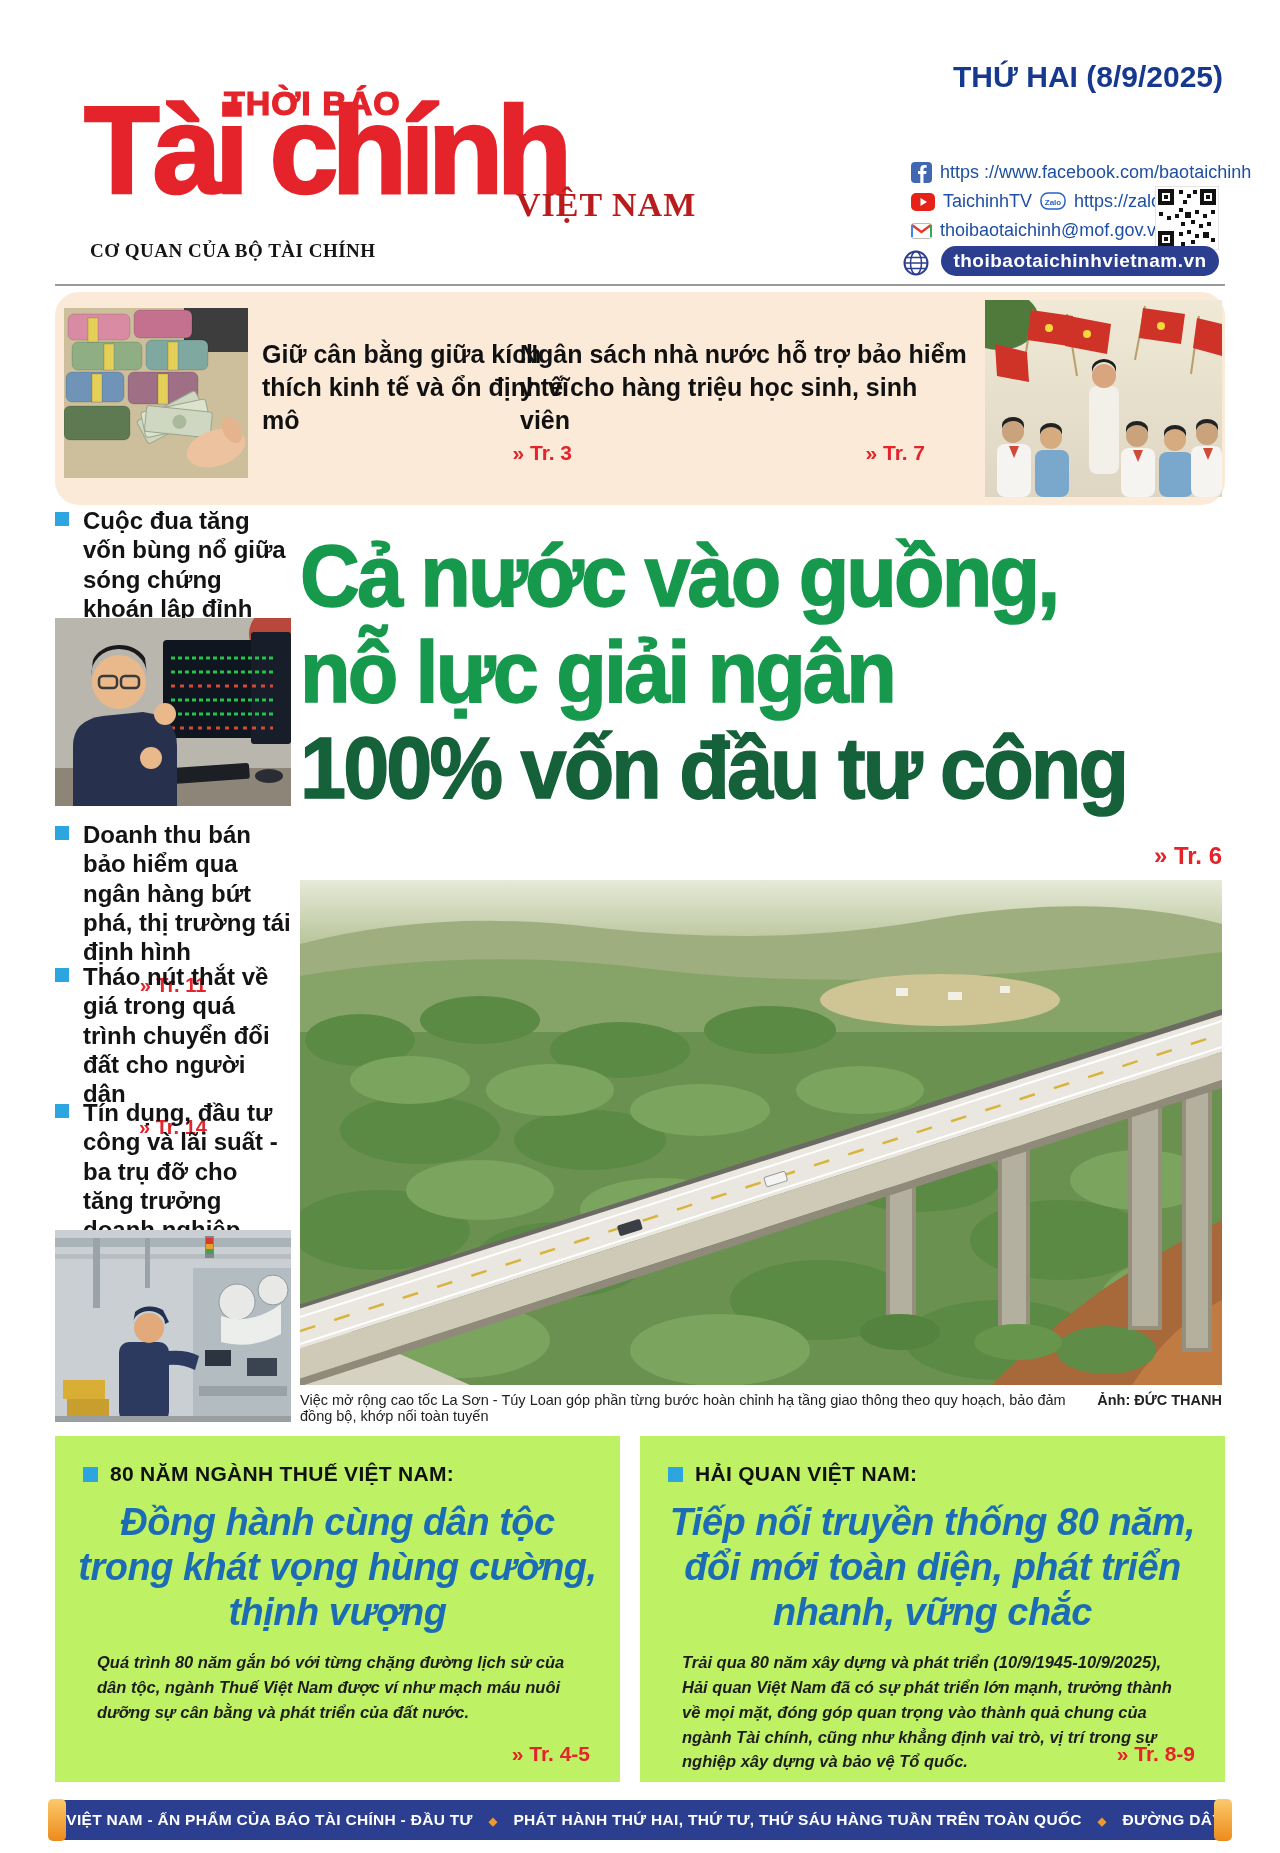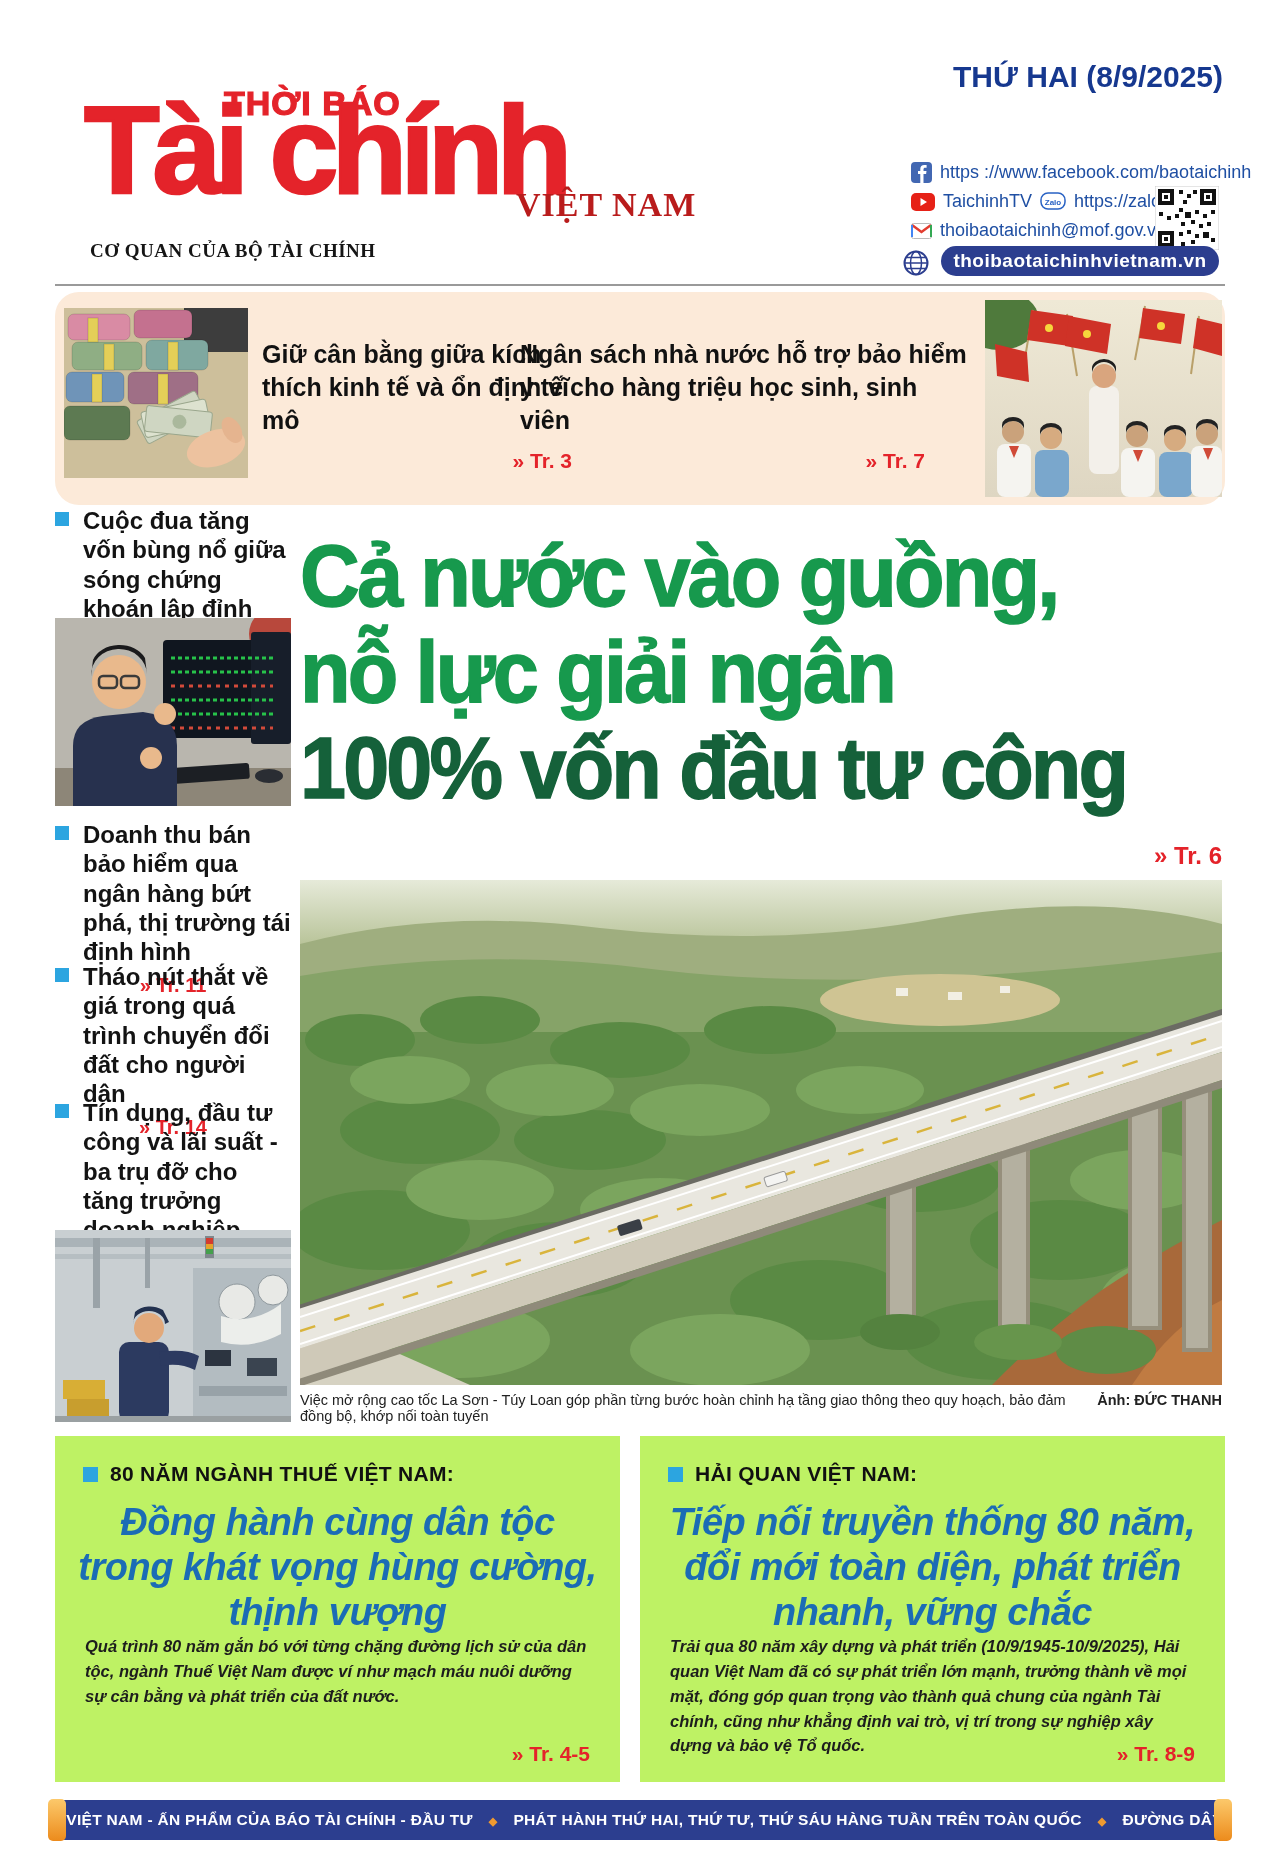"» Tr. 3" .teaser .pageref { margin-top: 12px -> 4px }
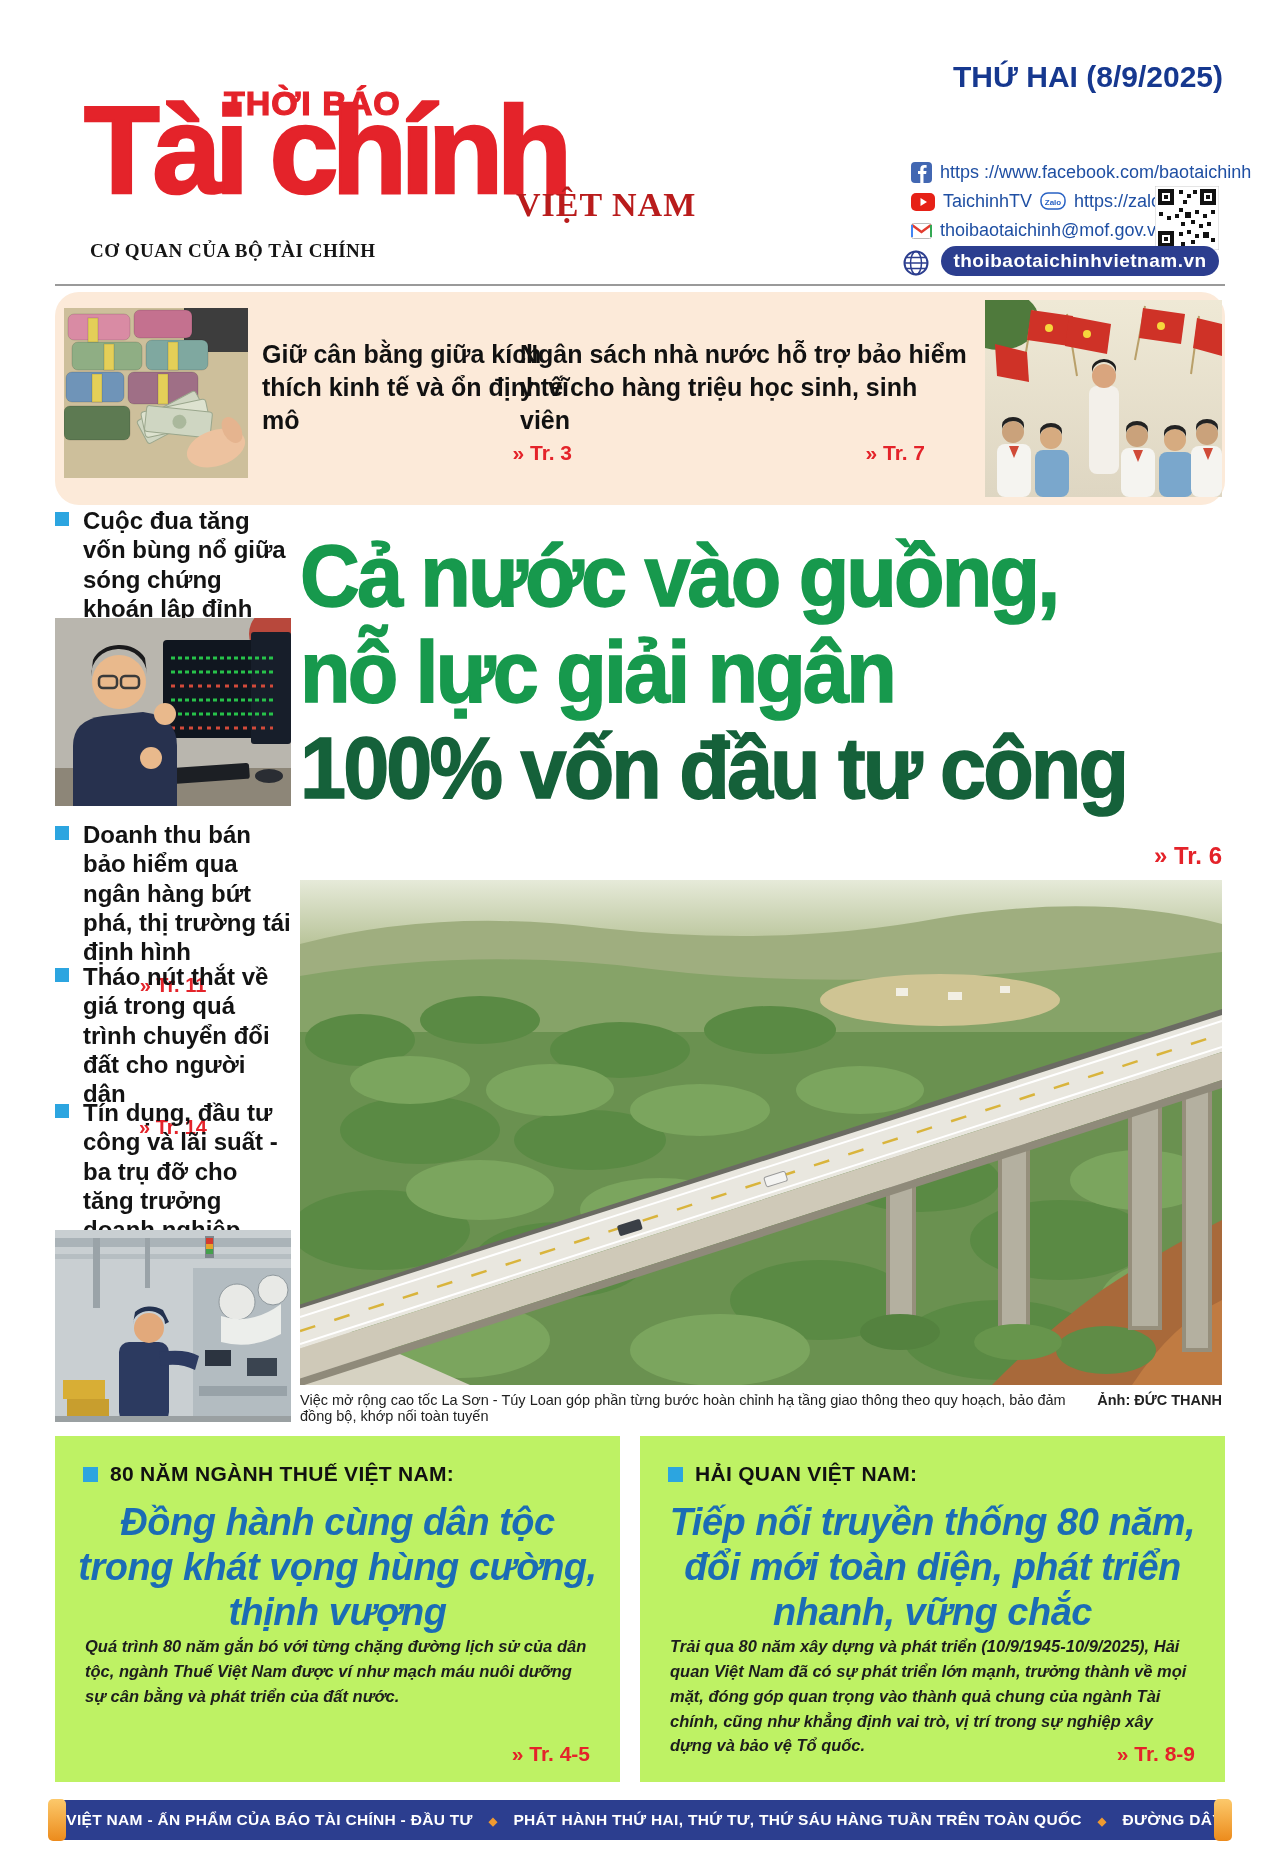"Quá trình 80 năm gắn" .feat-summary { margin-top: none -> 16px; padding: 0 30px -> 0 42px }
